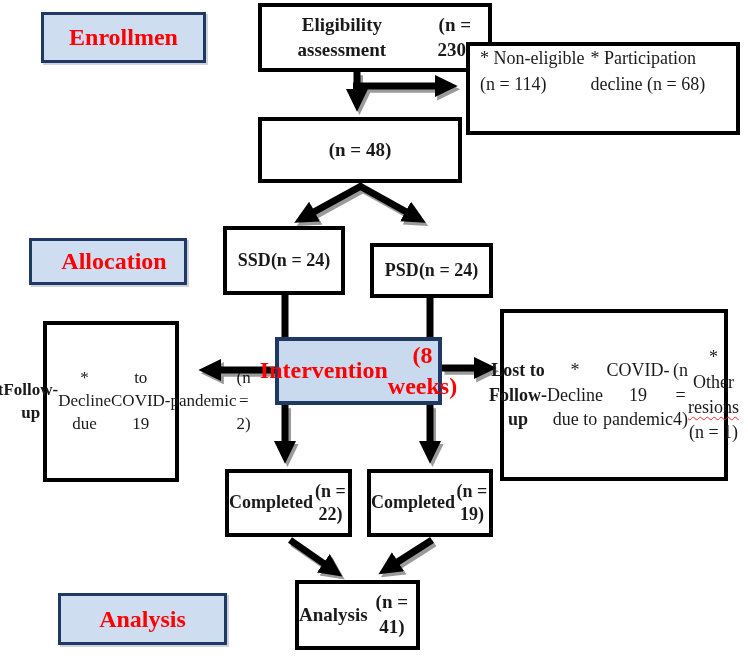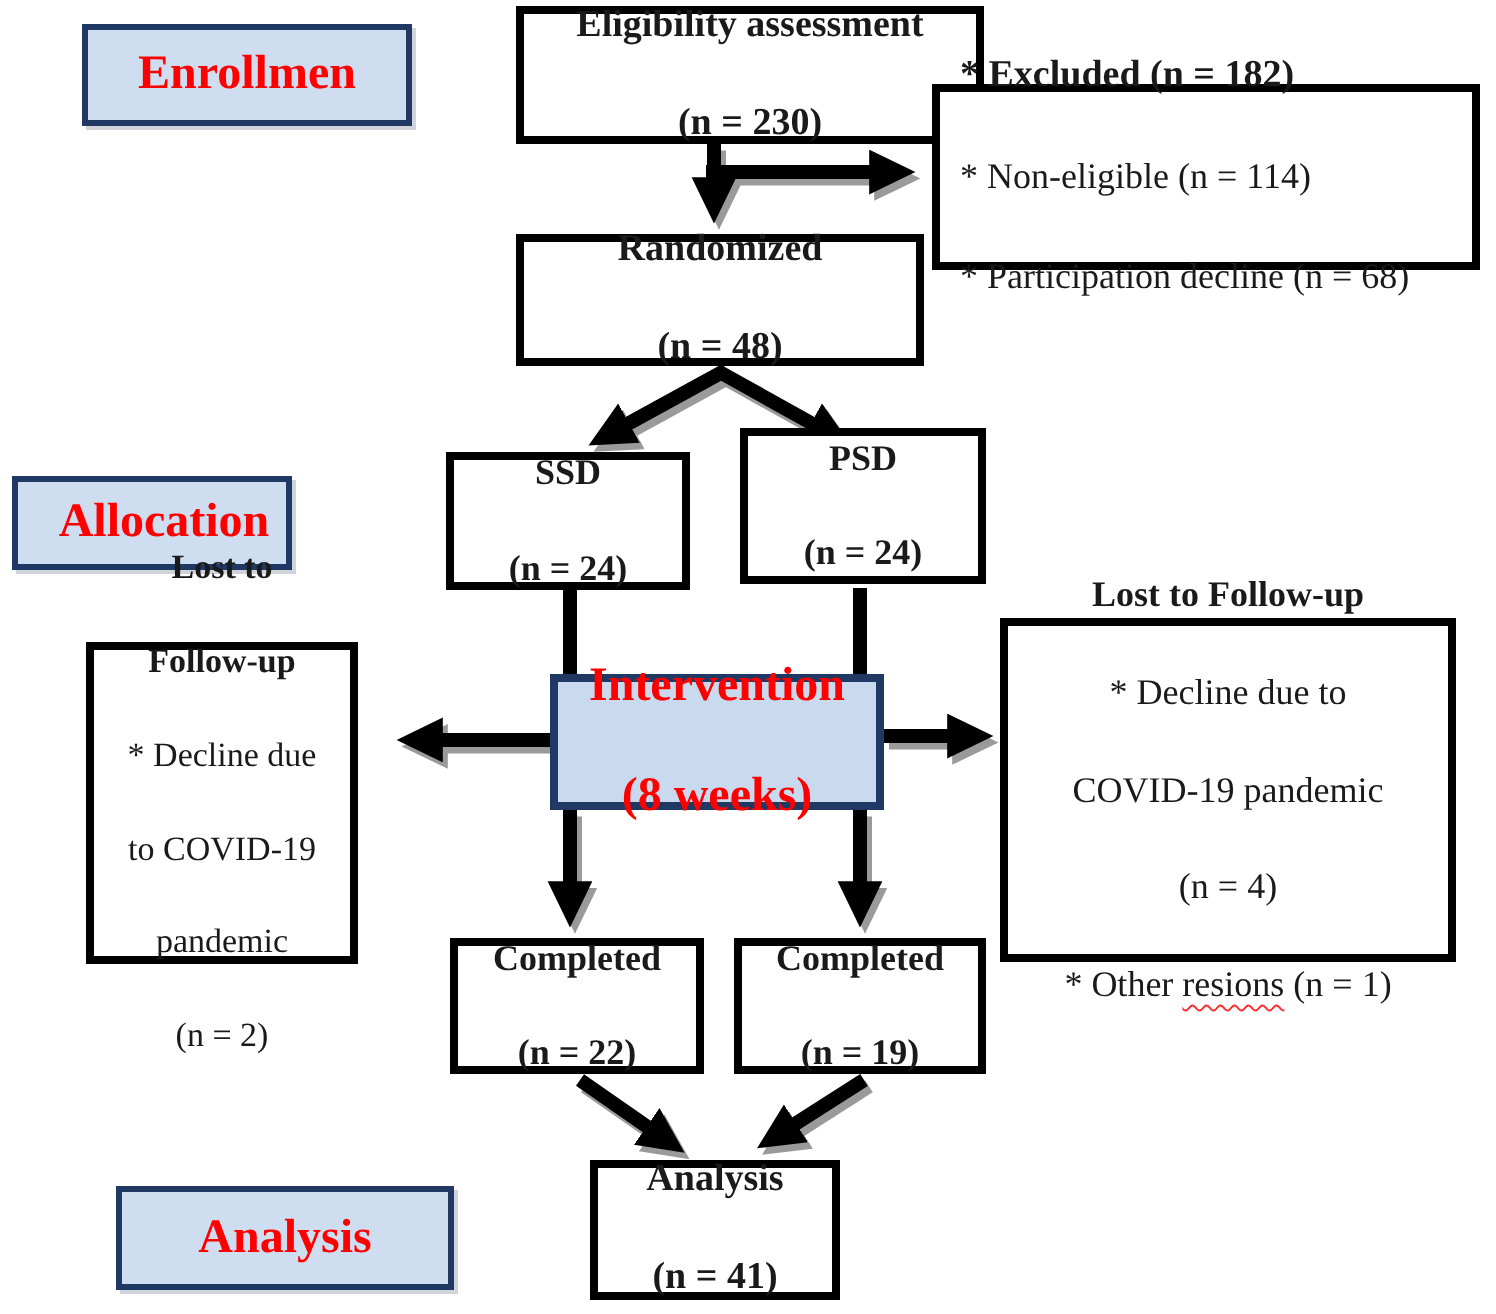"Eligibility assessment" .node { flex-direction: column -> row; gap: 24px -> none }
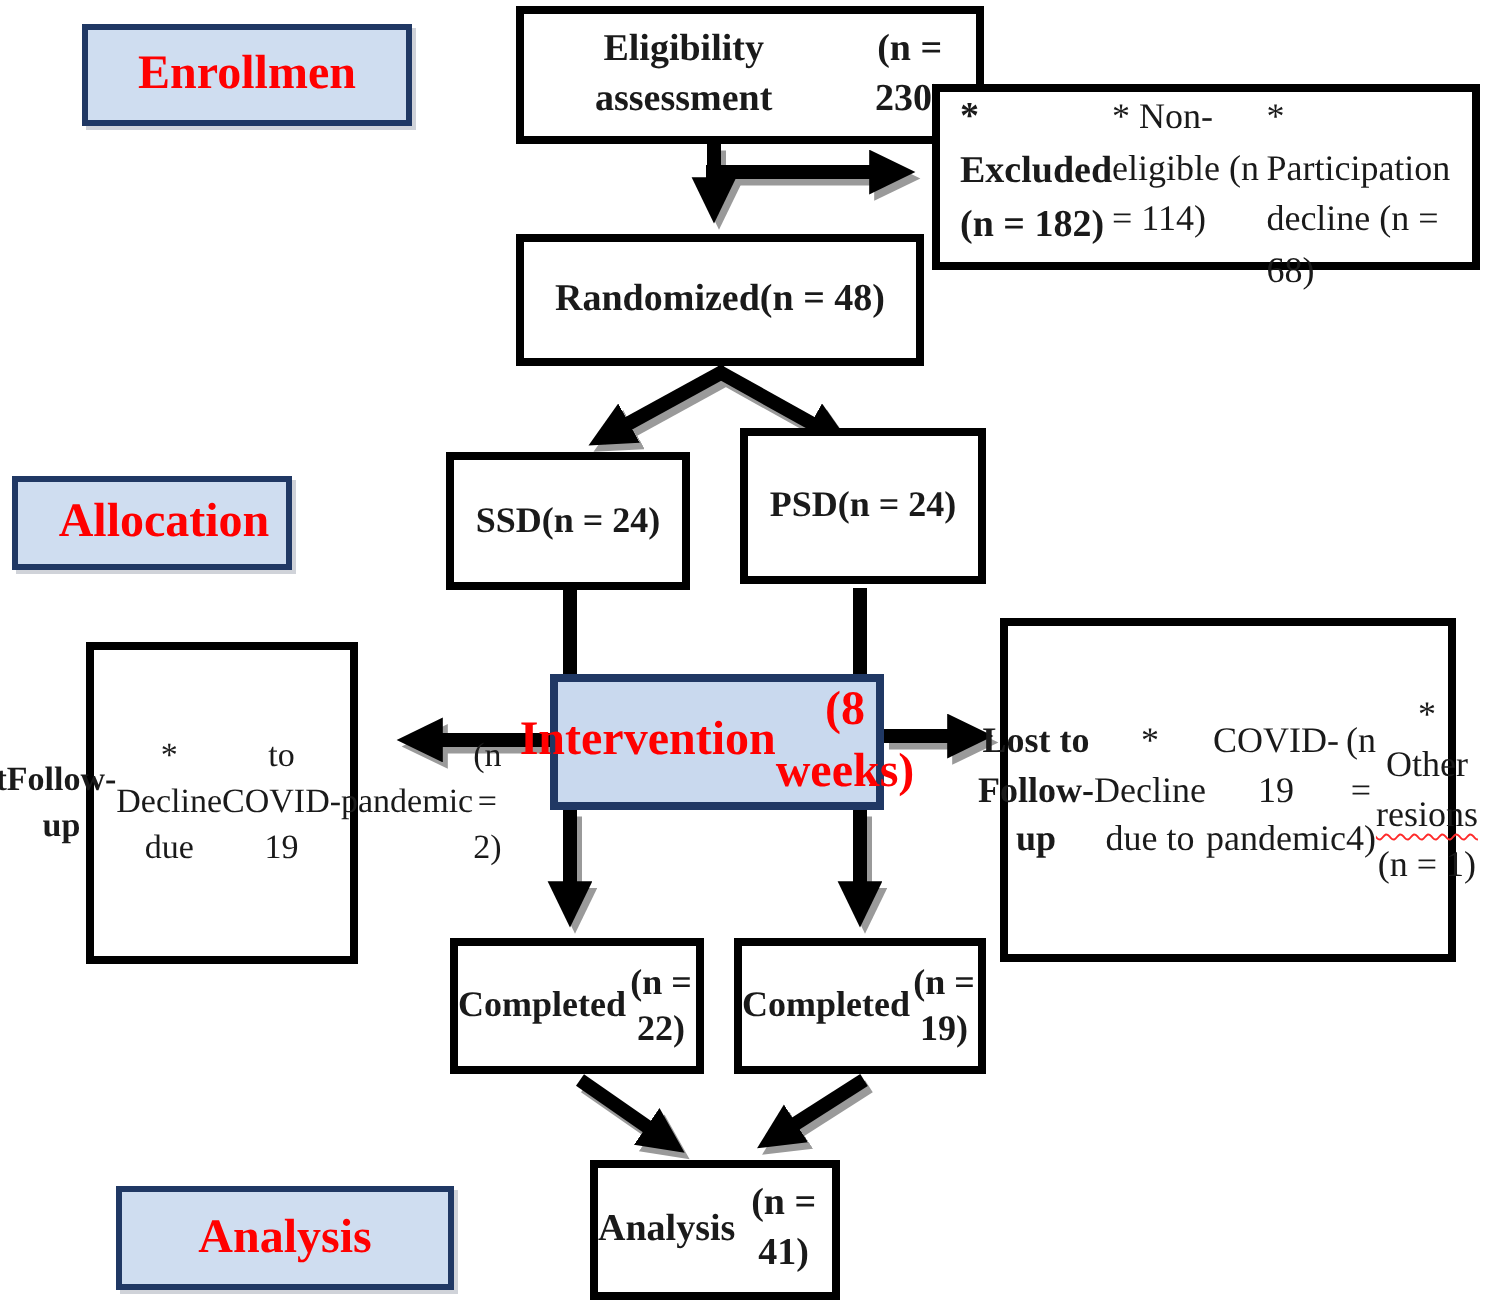"* Excluded (n = 182)" span.ln { html: <span>* Excluded (n = 182)</span> -> none }
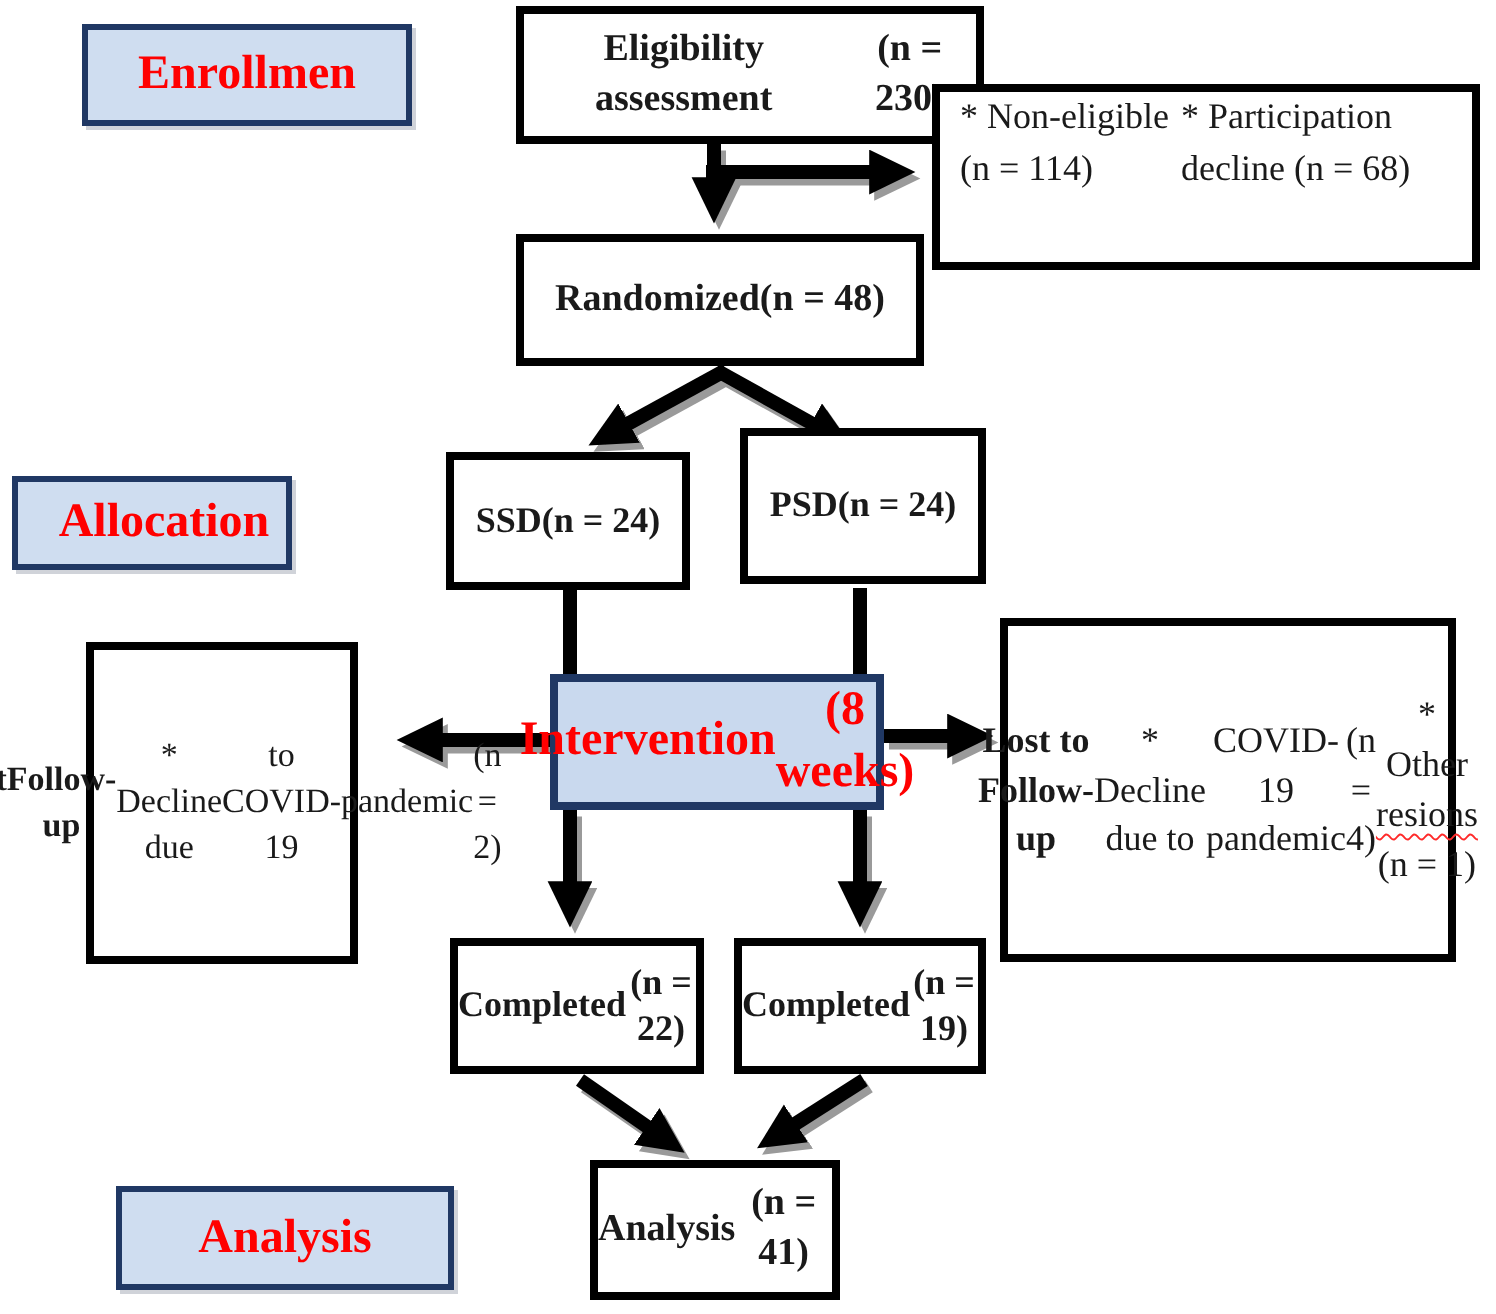"Randomized" span.ln { html: <span>Randomized</span> -> none }
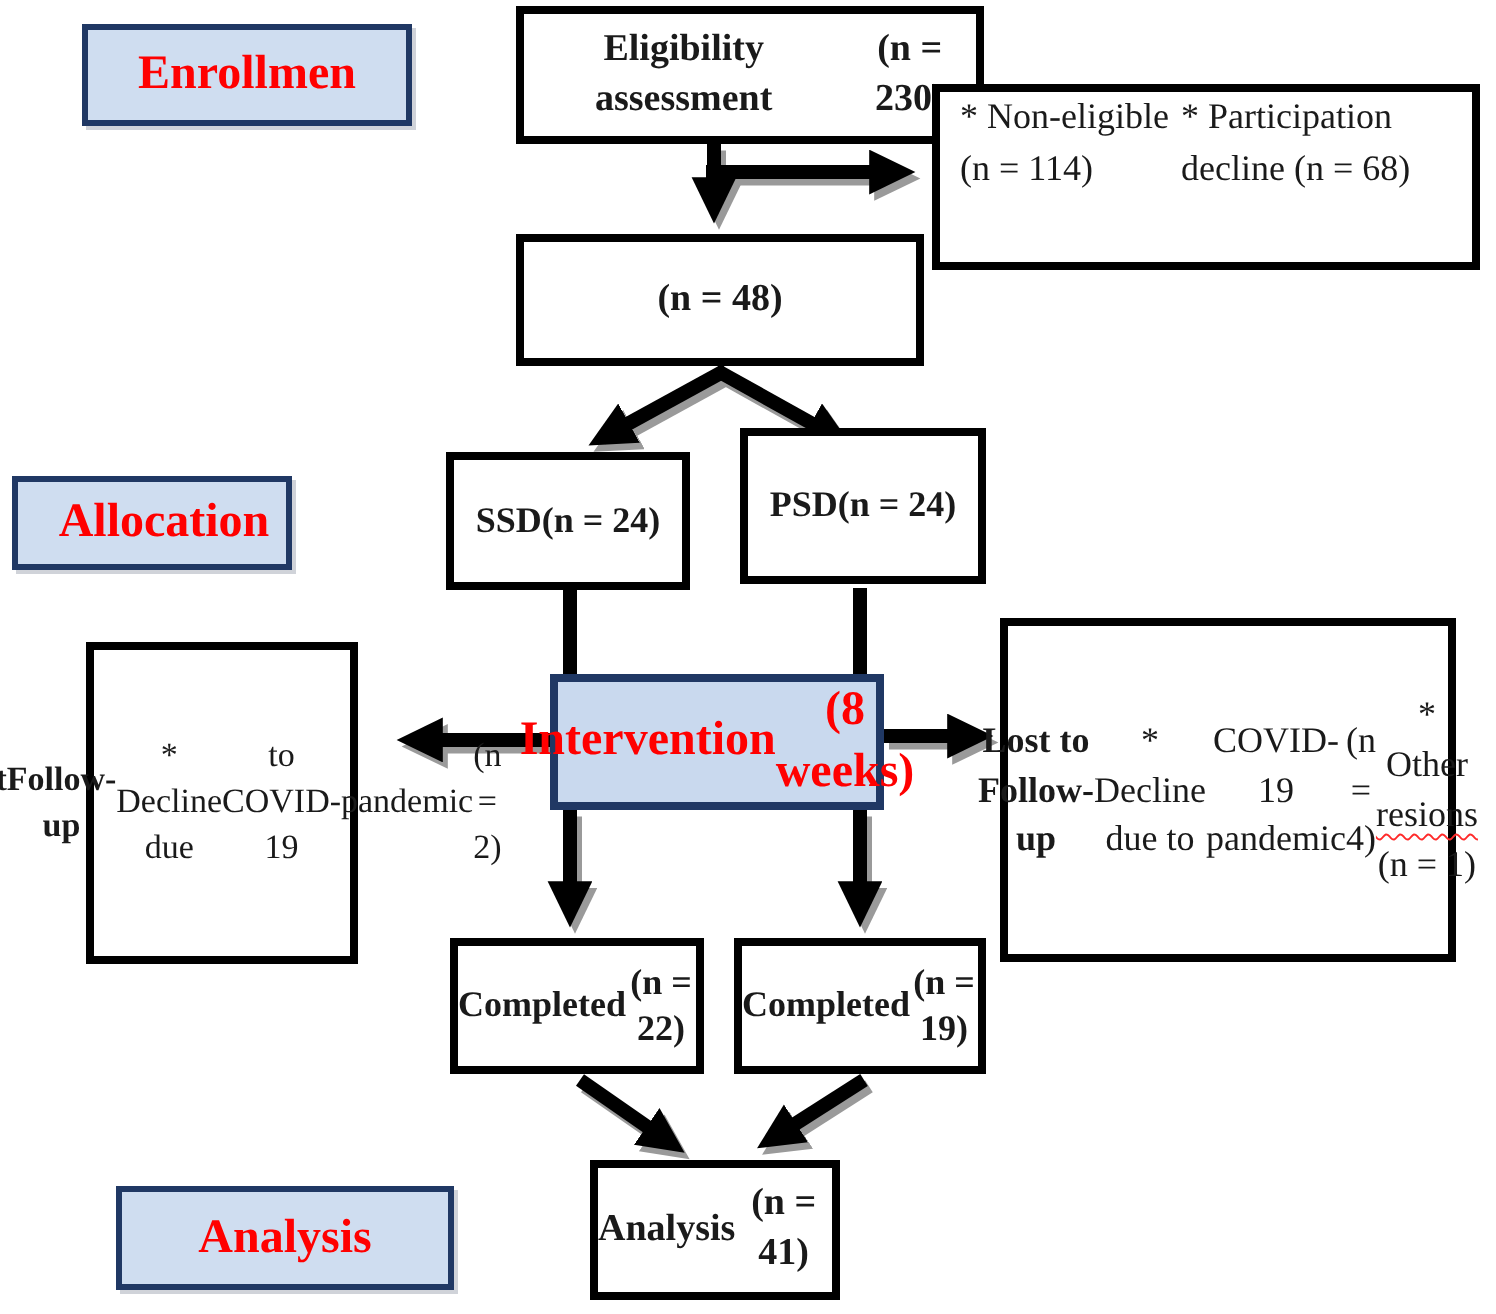"Allocation" div.stage-label { left: 6px -> 29px; width: 140px -> 158px }
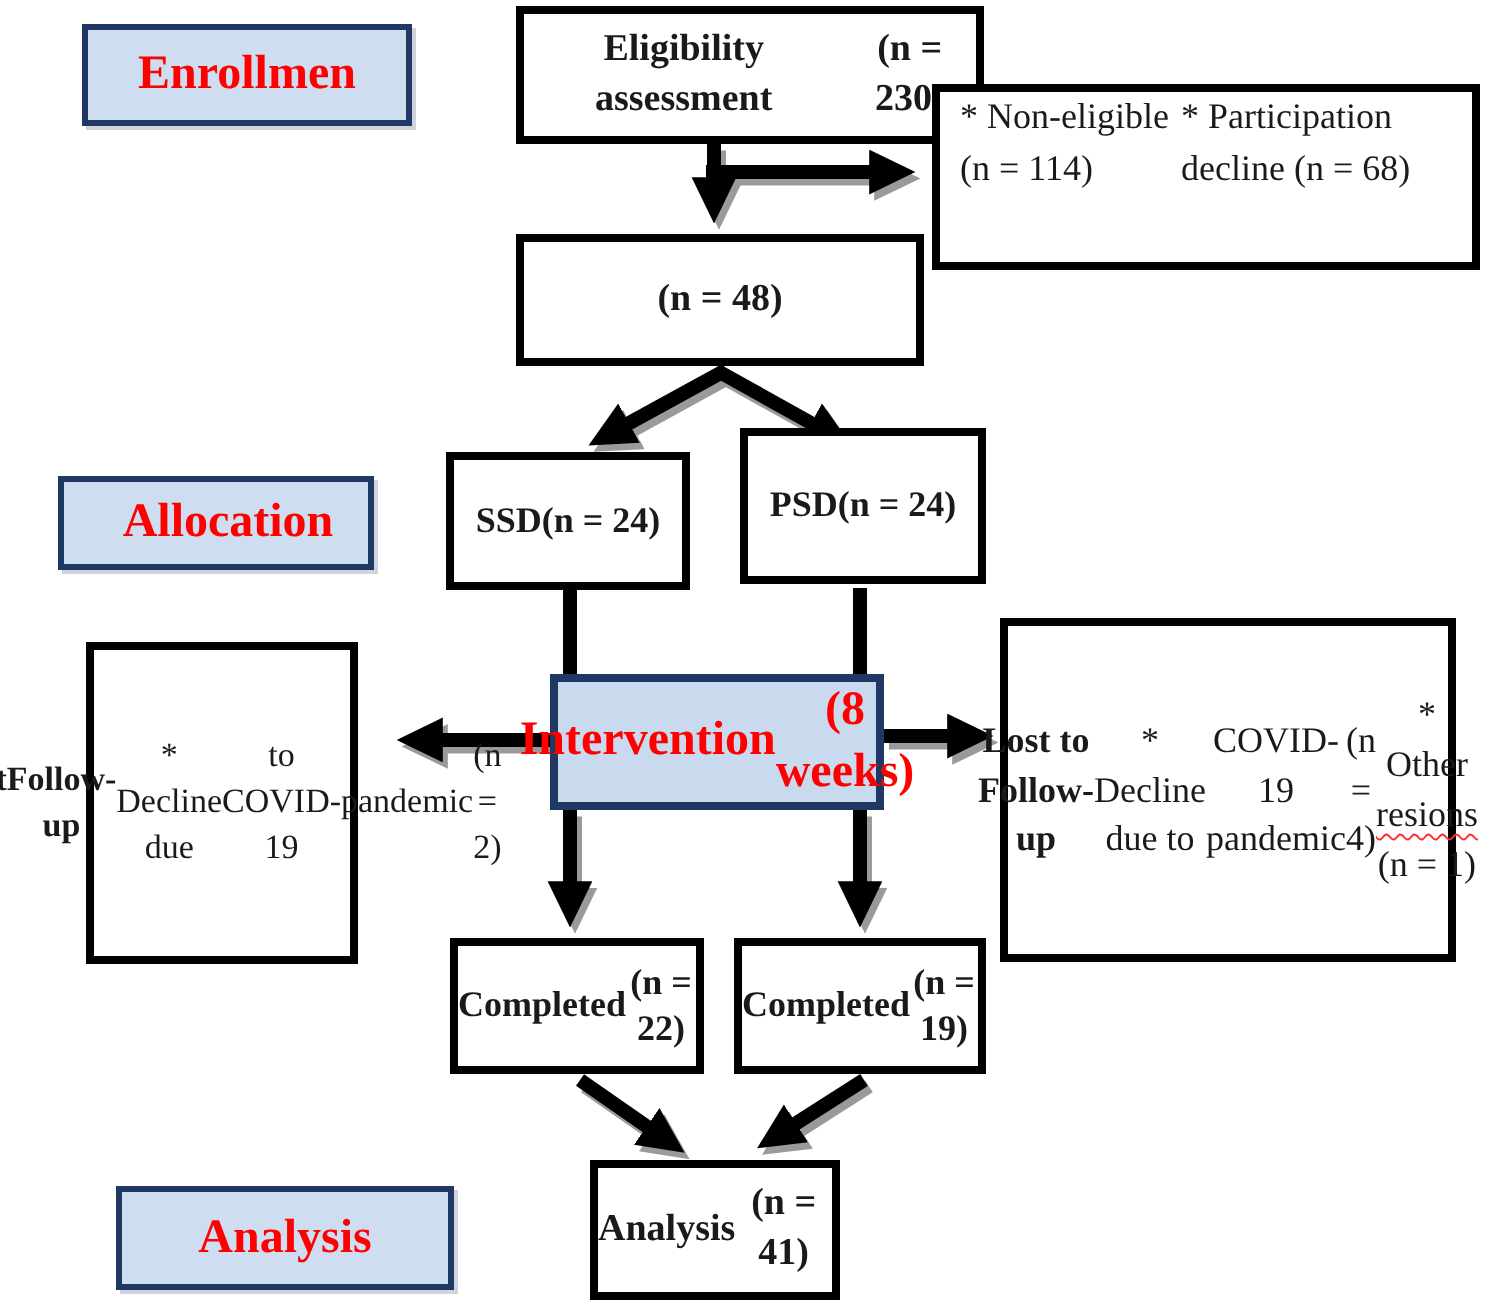"PSD" div.node { height: 78px -> 55px; top: 214px -> 243px }
